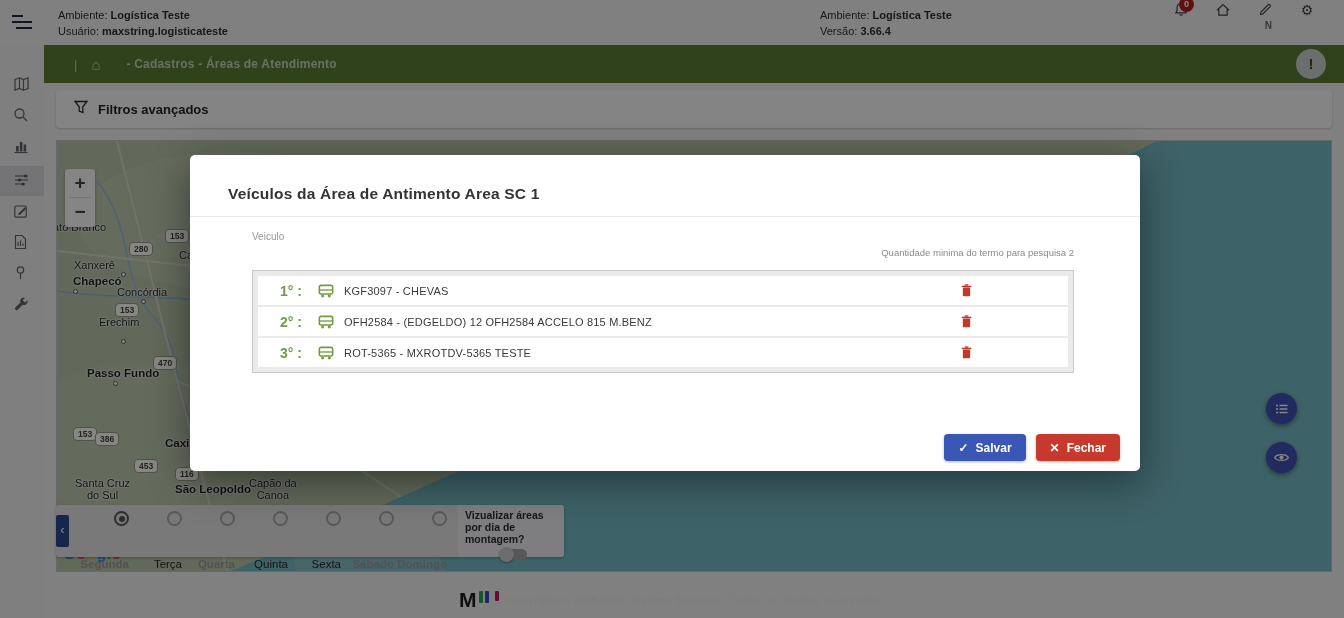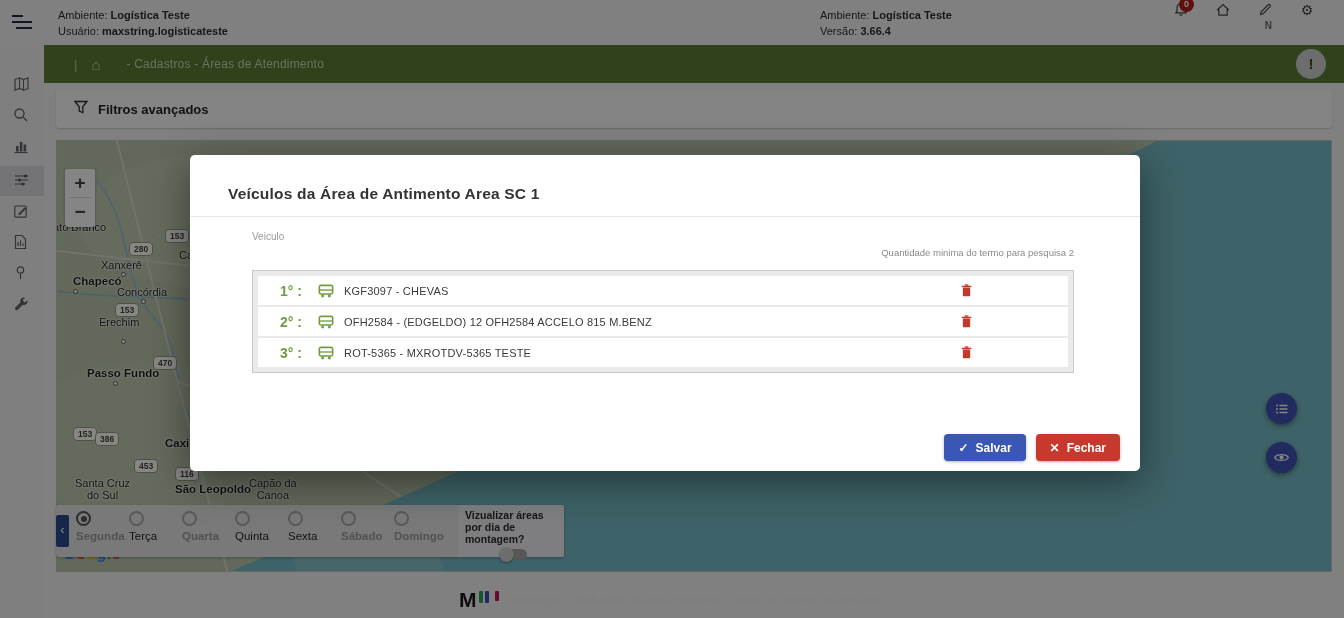"- Cadastros - Áreas de" .crumb-text { font-weight: 400 -> 700 }
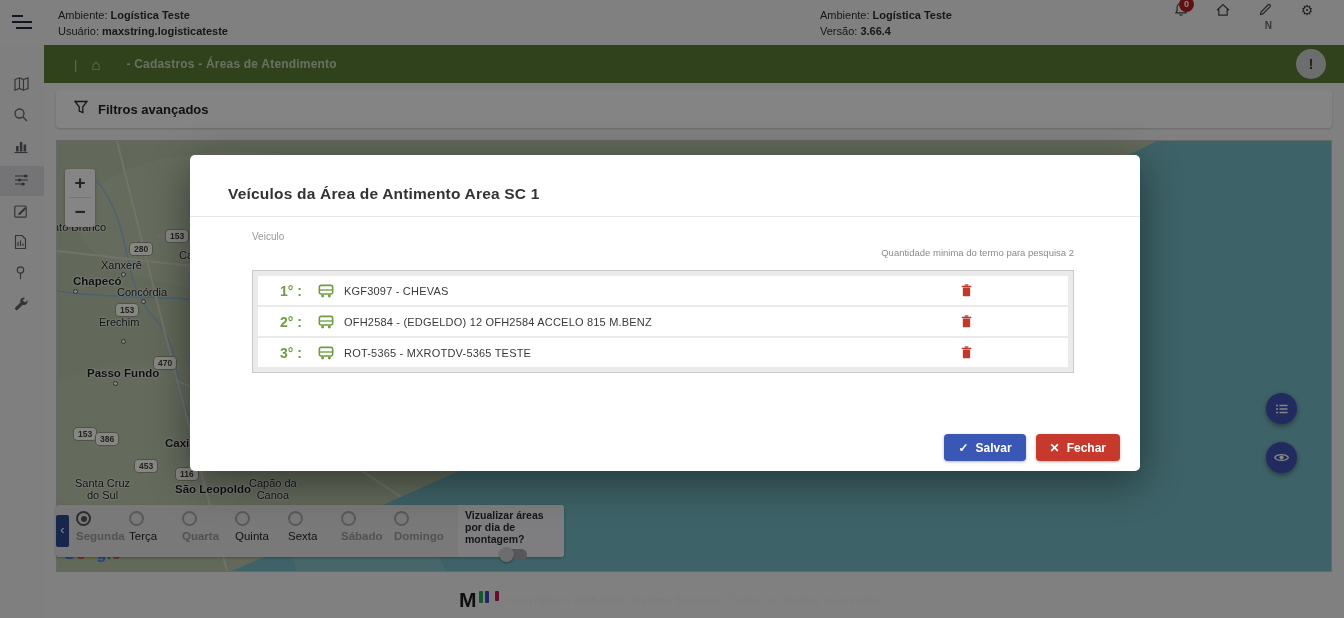"Xanxerê" span.city { left: 44px -> 17px }
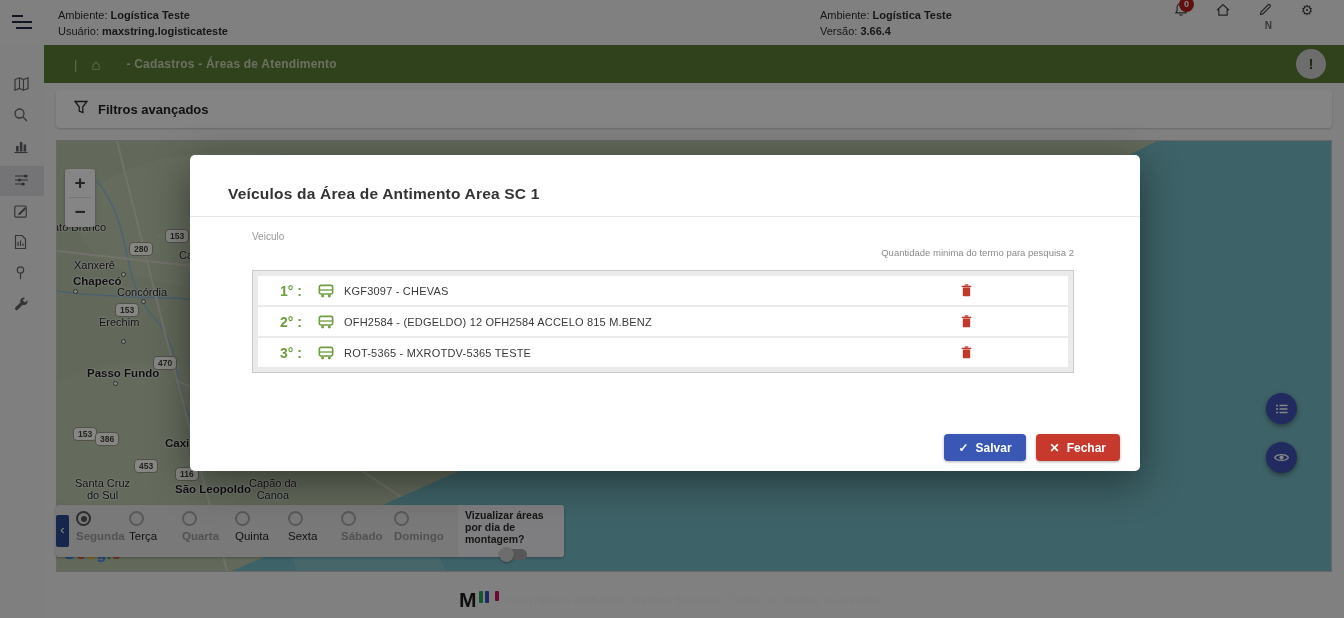"Segunda" .day { align-items: flex-start -> flex-end; gap: none -> 28px }
